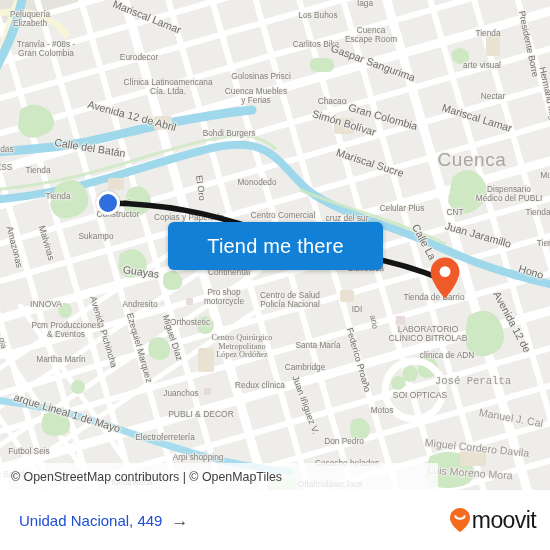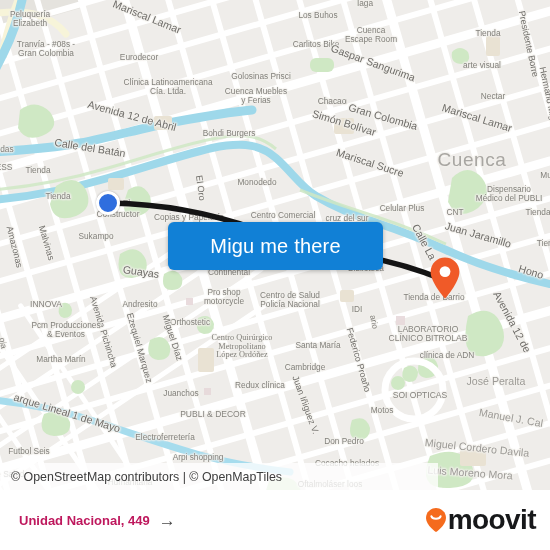"Migu me there" span { text: Migu -> Tiend }
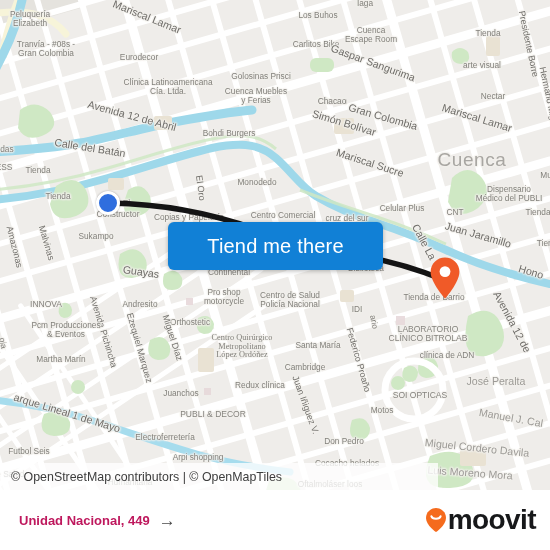"José Peralta" div.lbl { font-family: none -> Liberation Mono, monospace; left: 496px -> 473px }
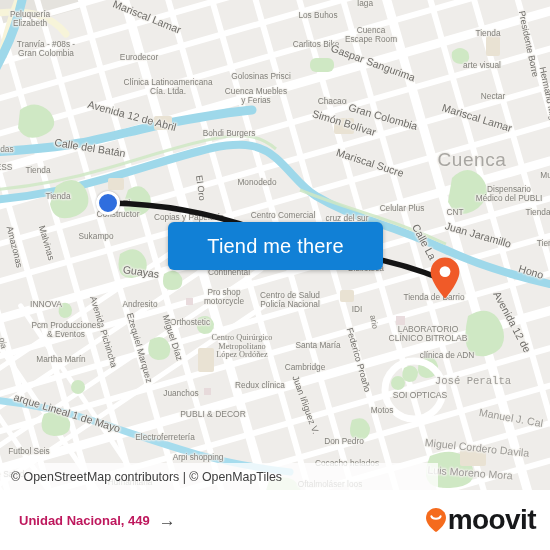"PUBLI & DECOR" div.lbl { left: 213px -> 201px }
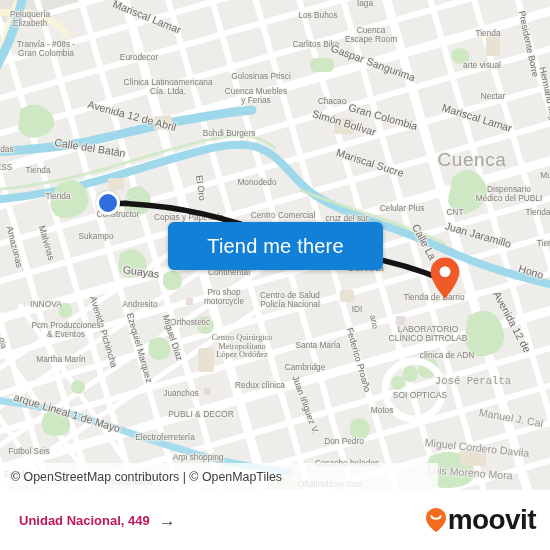"Unidad Nacional, 449" #trip .place { color: #be185d -> #1d4ed8; font-size: 13px -> 15px; font-weight: bold -> none }
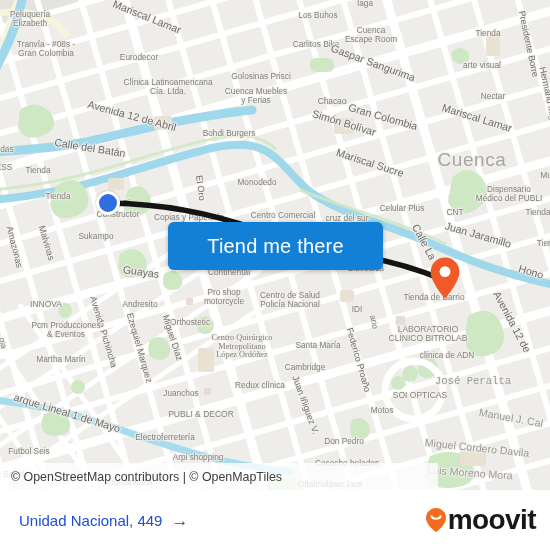"moovit" #brand .word { font-size: 28px -> 23px; font-weight: bold -> normal }
